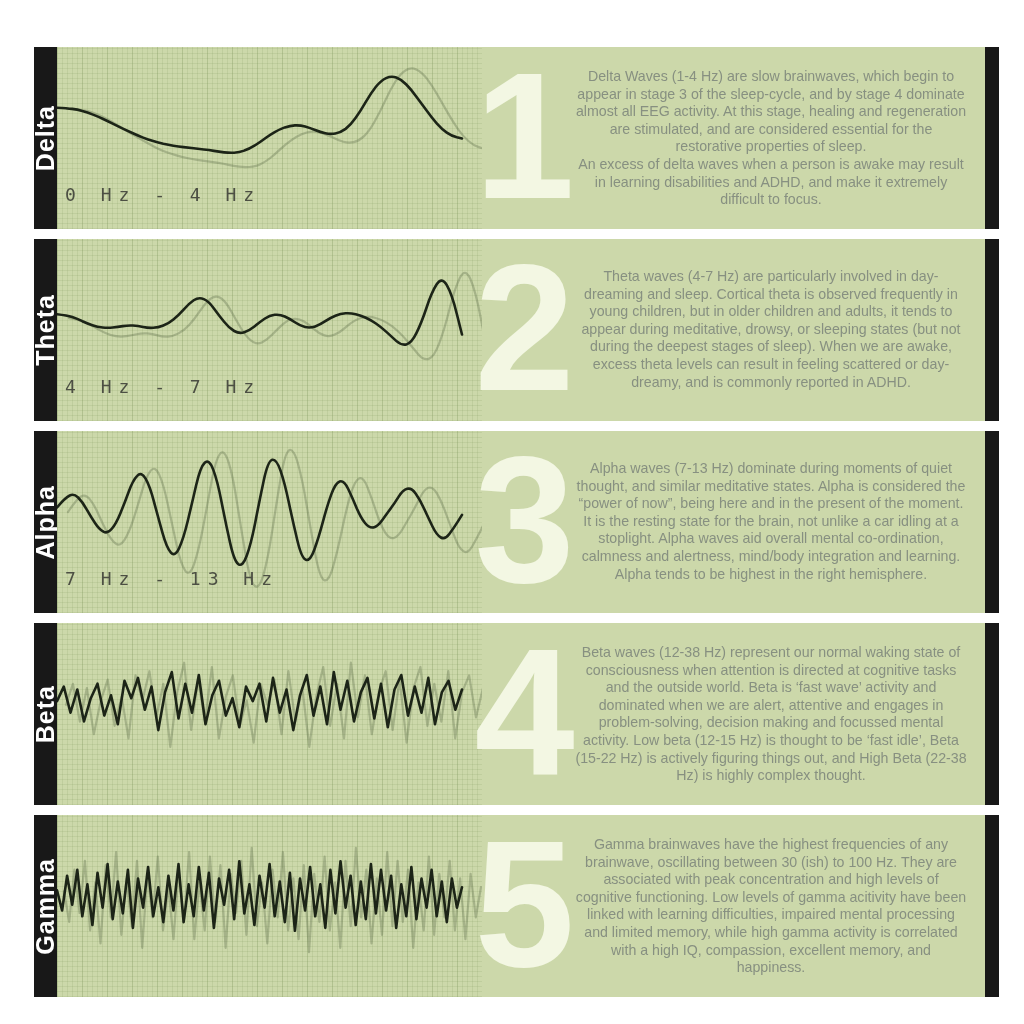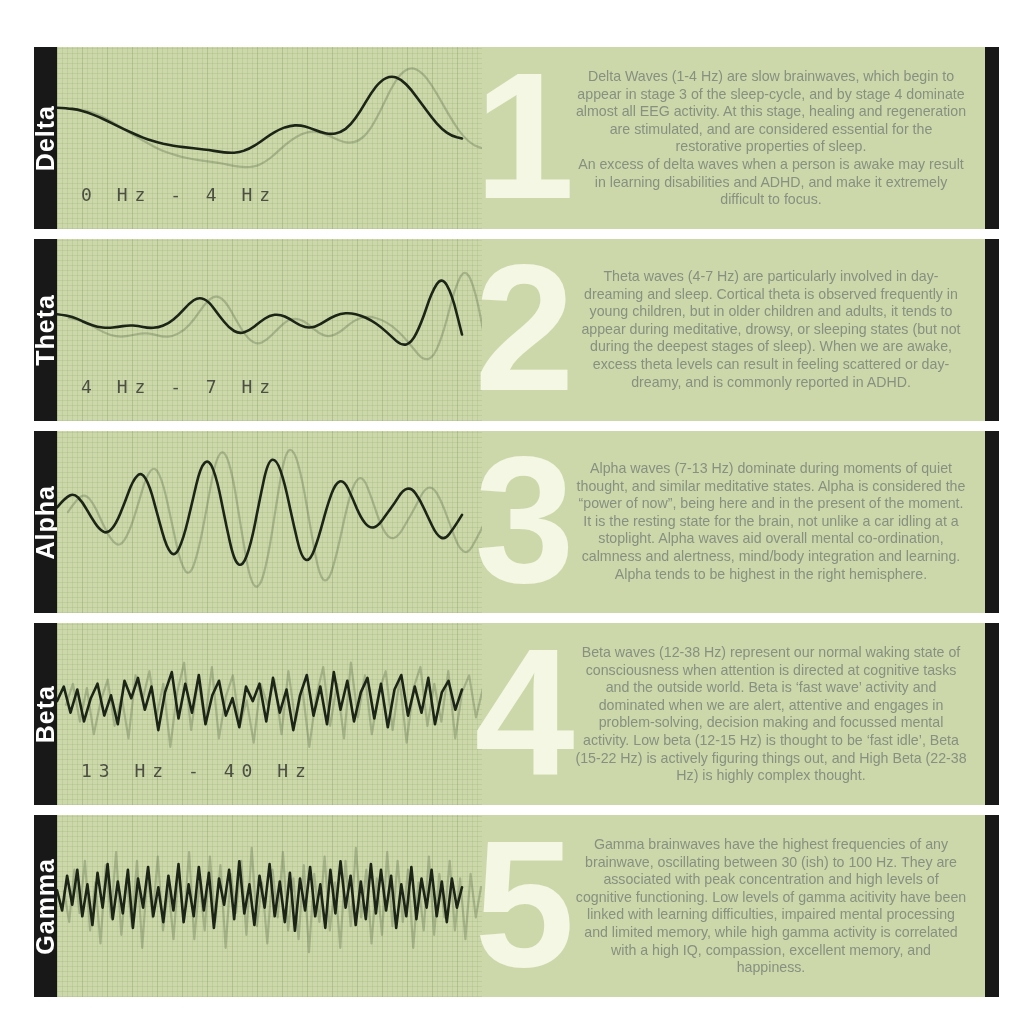"0 Hz - 4 Hz" .freq-label { left: 24px -> 8px }
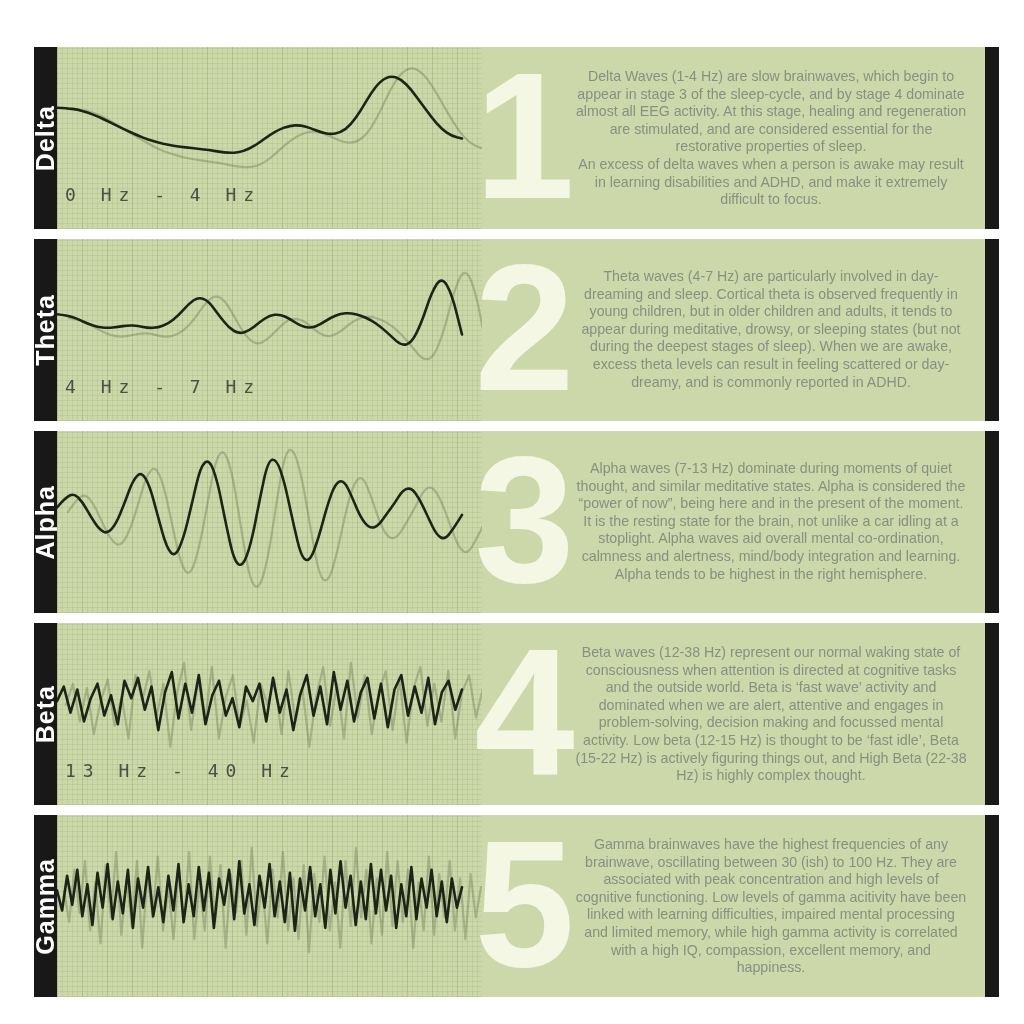"7 Hz - 13 Hz" div.freq-label { html: none -> <div>7 Hz - 13 Hz</div> }
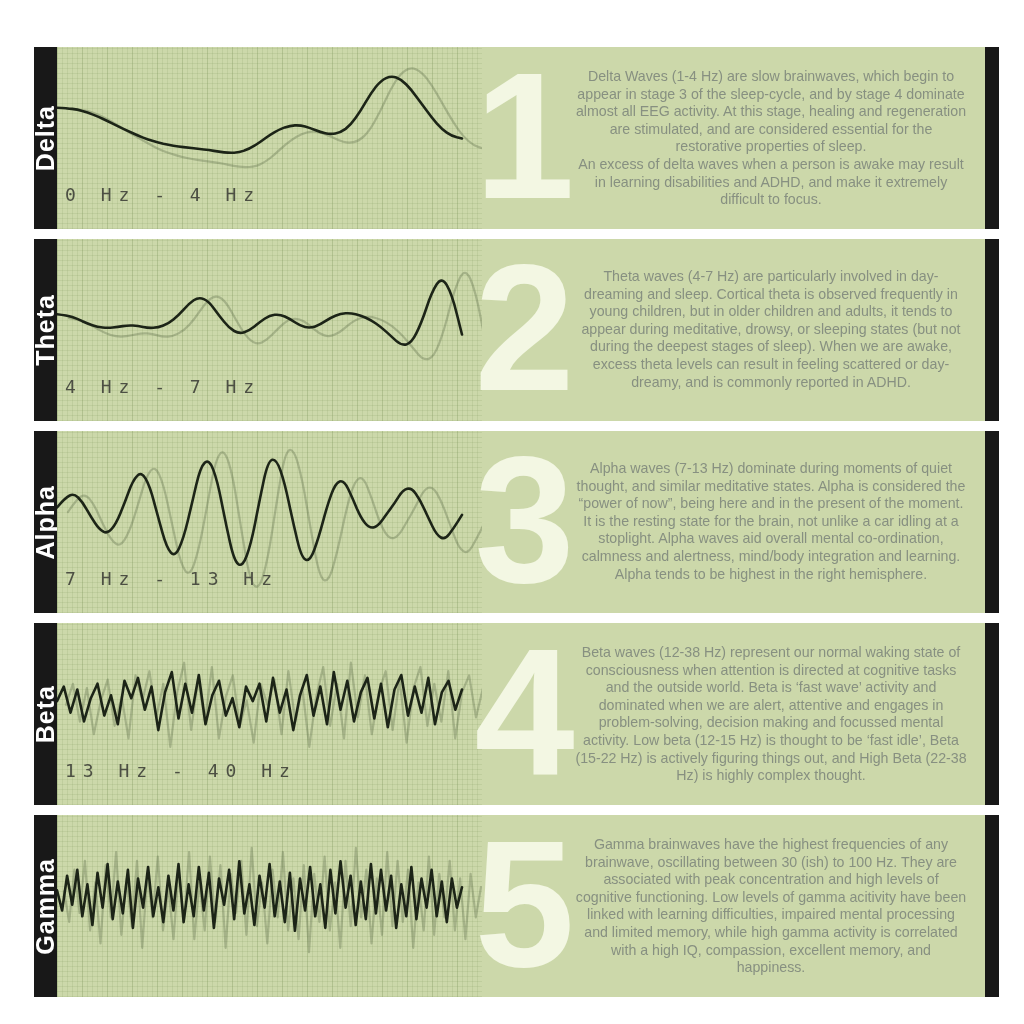"13 Hz - 40 Hz" div.freq-label { html: <div>13 Hz - 40 Hz</div> -> none }
